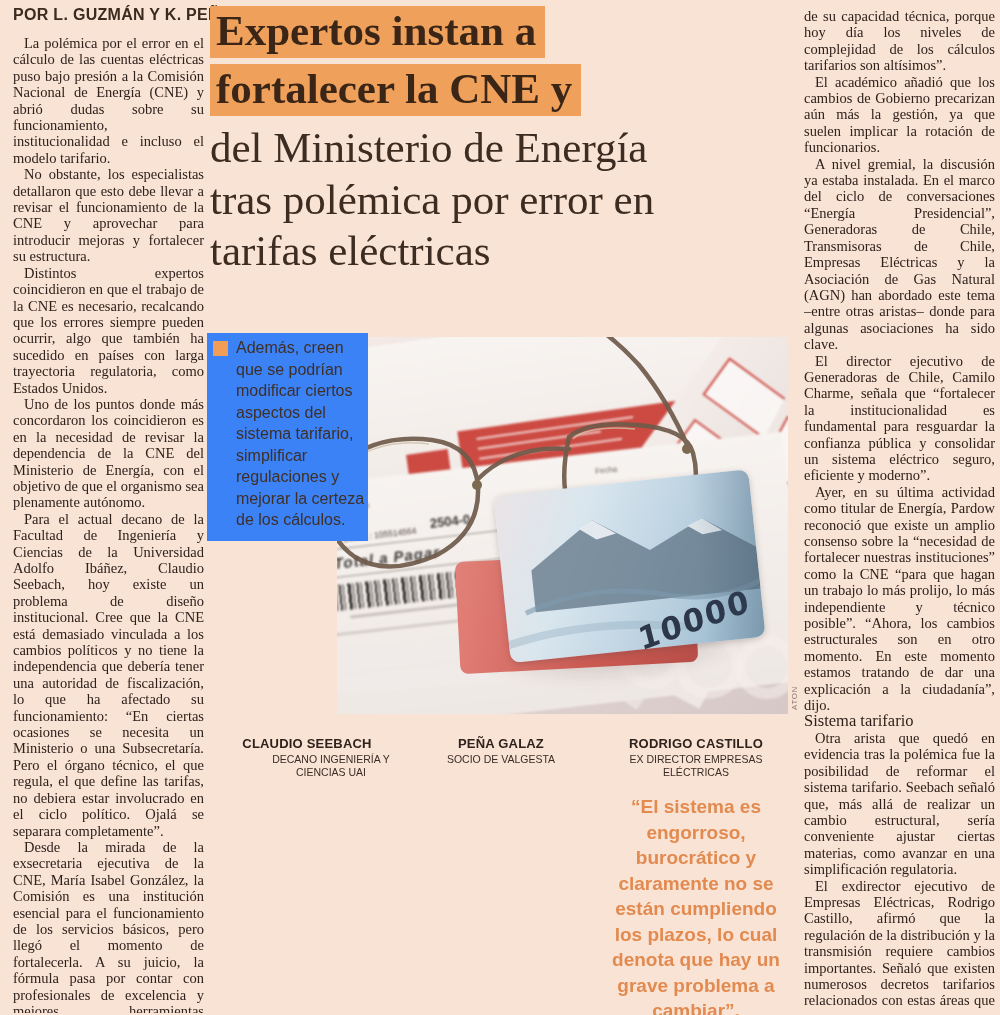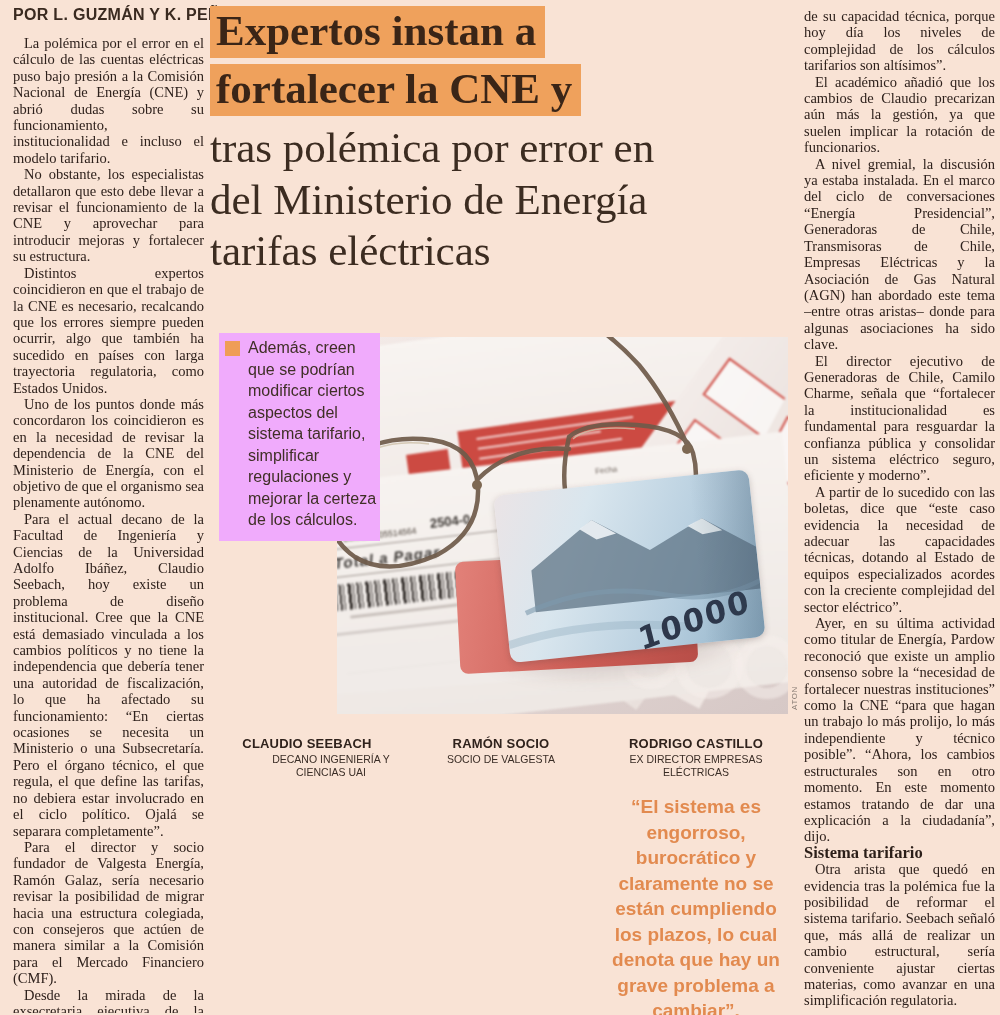"El académico añadió que los" p { text: Claudio -> Gobierno }
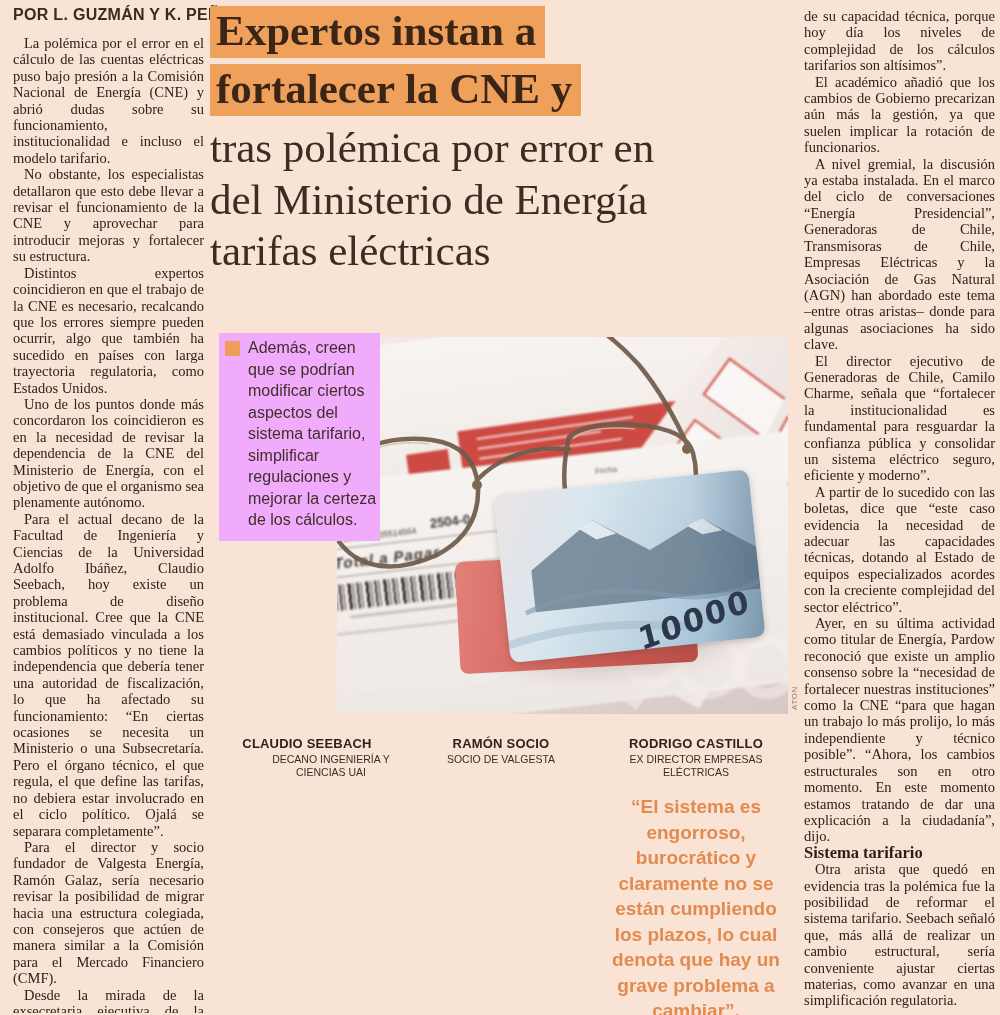"tras polémica por error en" span.deck-line { order: before "del Ministerio de Energía" -> after "del Ministerio de Energía" }
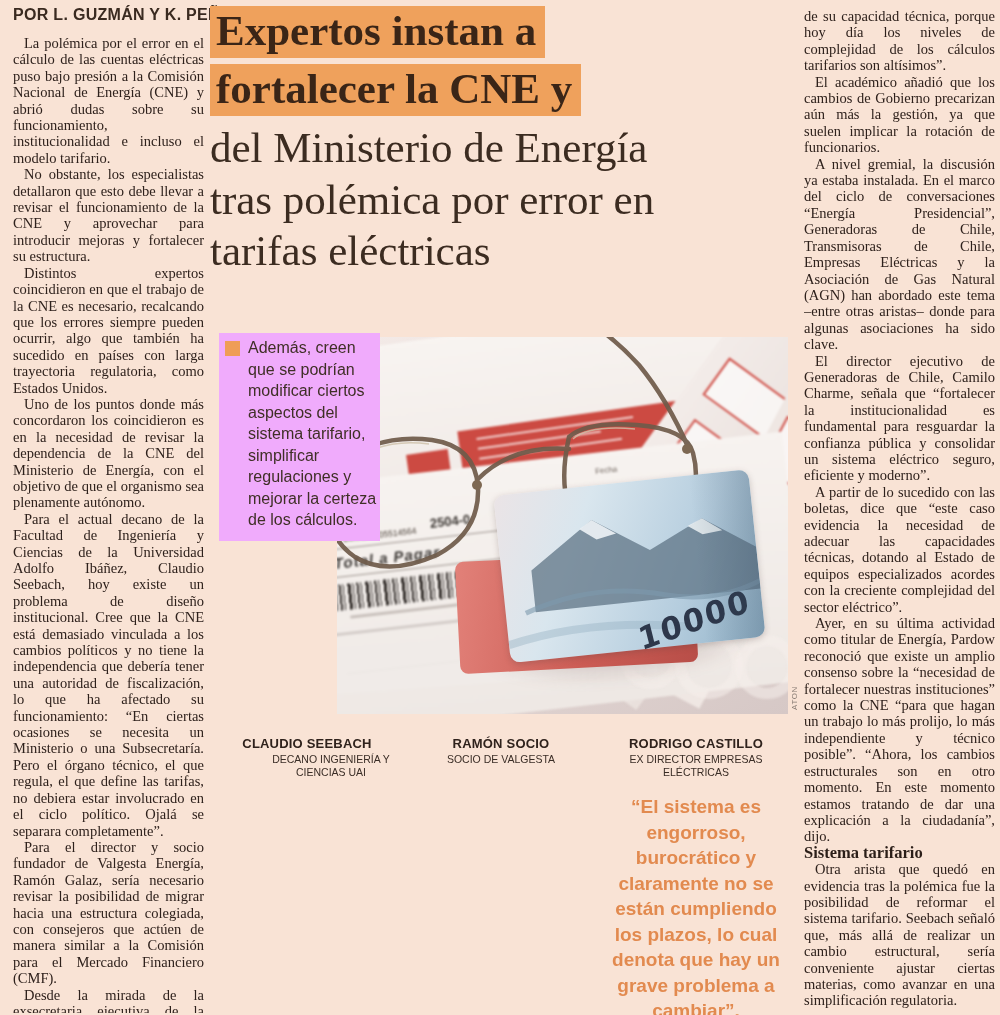"Además, creen que se podrían" .callout { background: #f0abfc -> #3b82f6; left: 219px -> 207px }
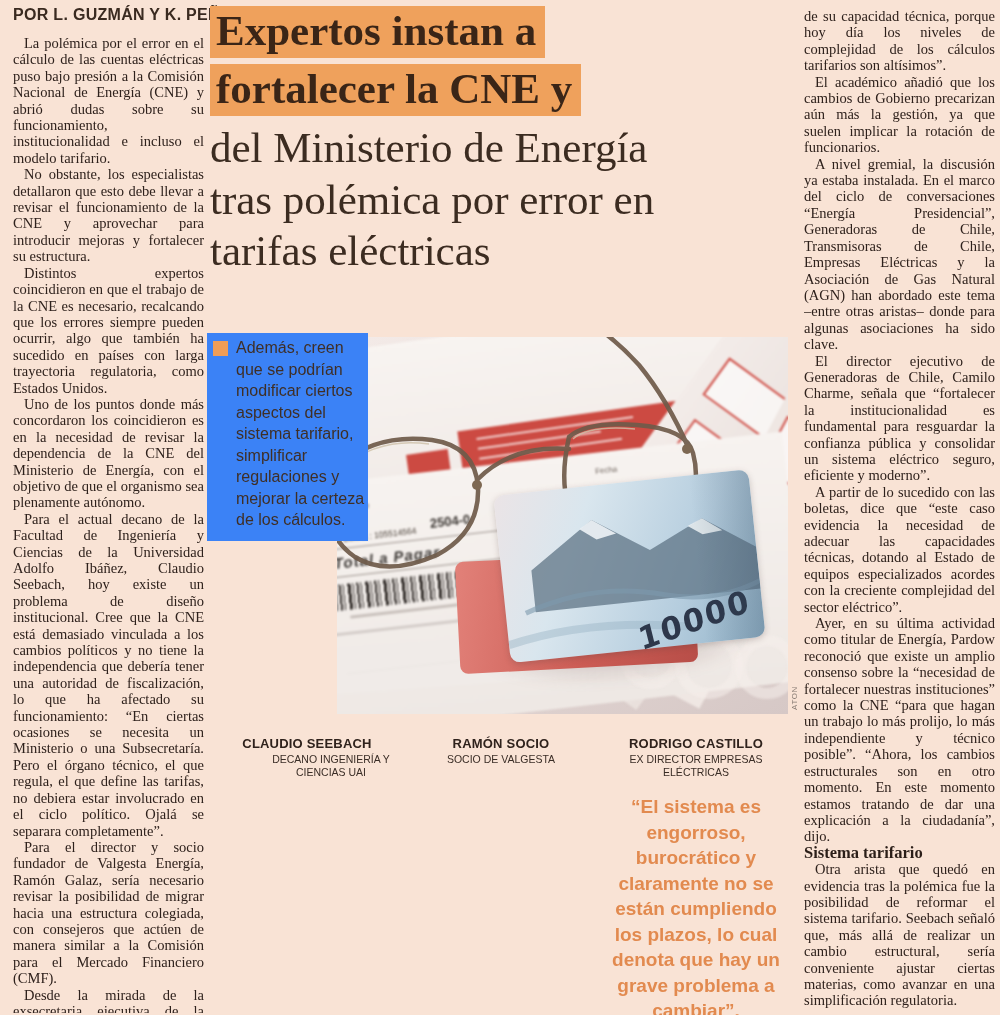"A partir de lo sucedido" p { html: <p>A partir de lo sucedido con las boletas, dice que “este caso evidencia la necesidad de adecuar las capacidades técnicas, dotando al Estado de equipos especializados acordes con la creciente complejidad del sector eléctrico”.</p> -> none }
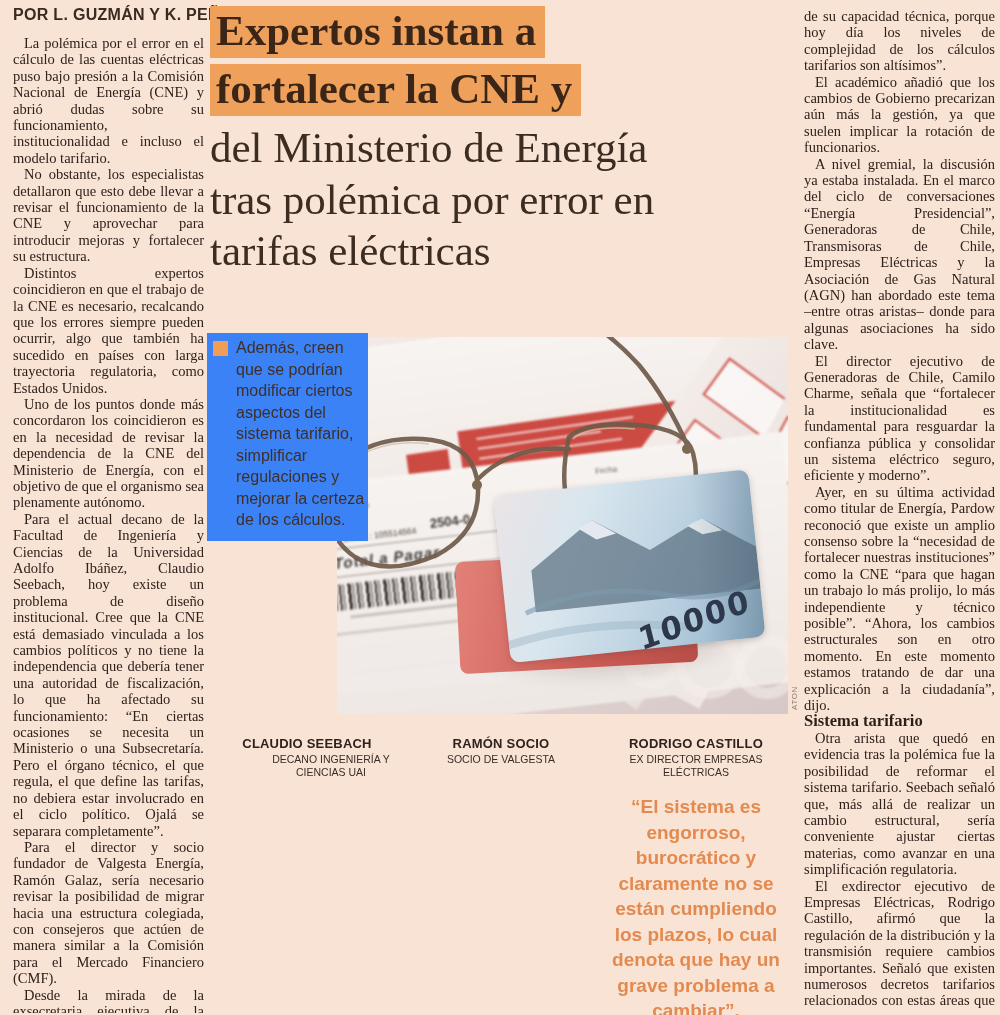"Sistema tarifario" .subhead { font-weight: bold -> normal }
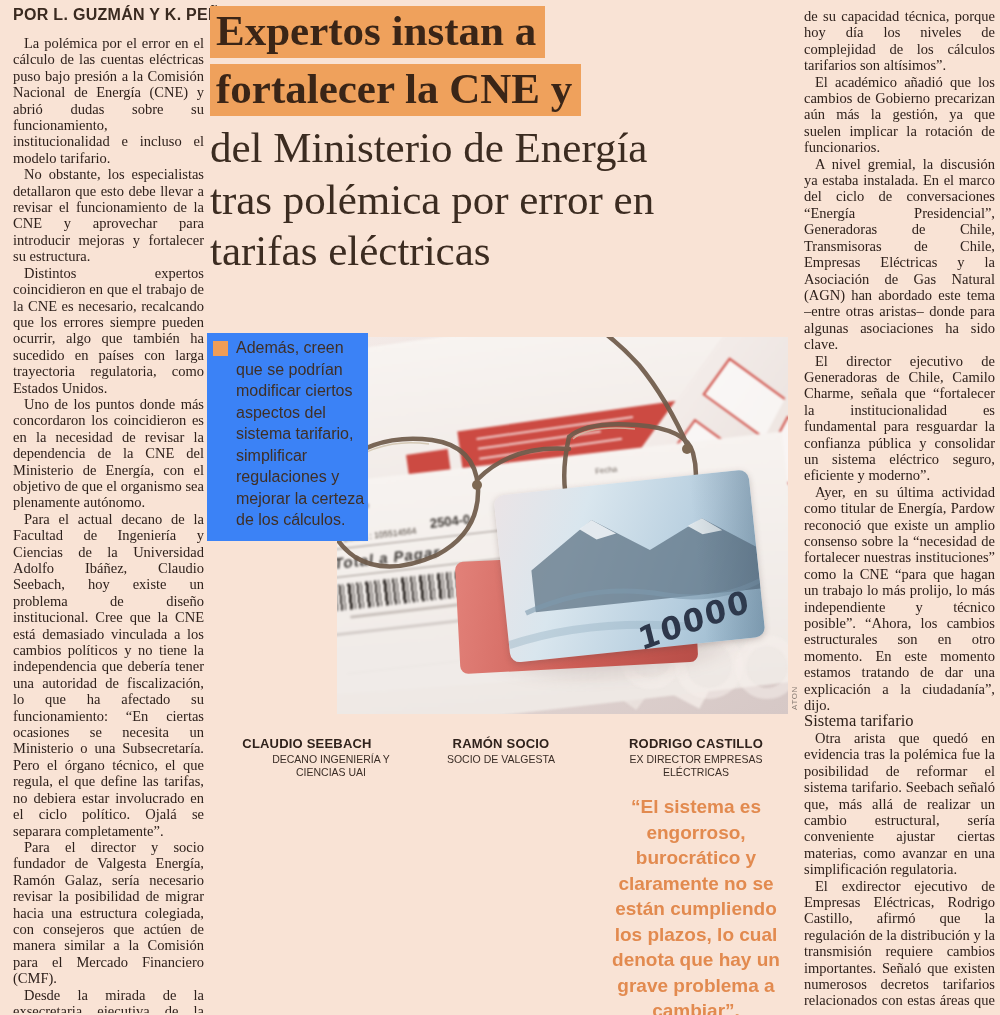"RAMÓN SOCIO" div.qname { text: RAMÓN SOCIO -> PEÑA GALAZ }
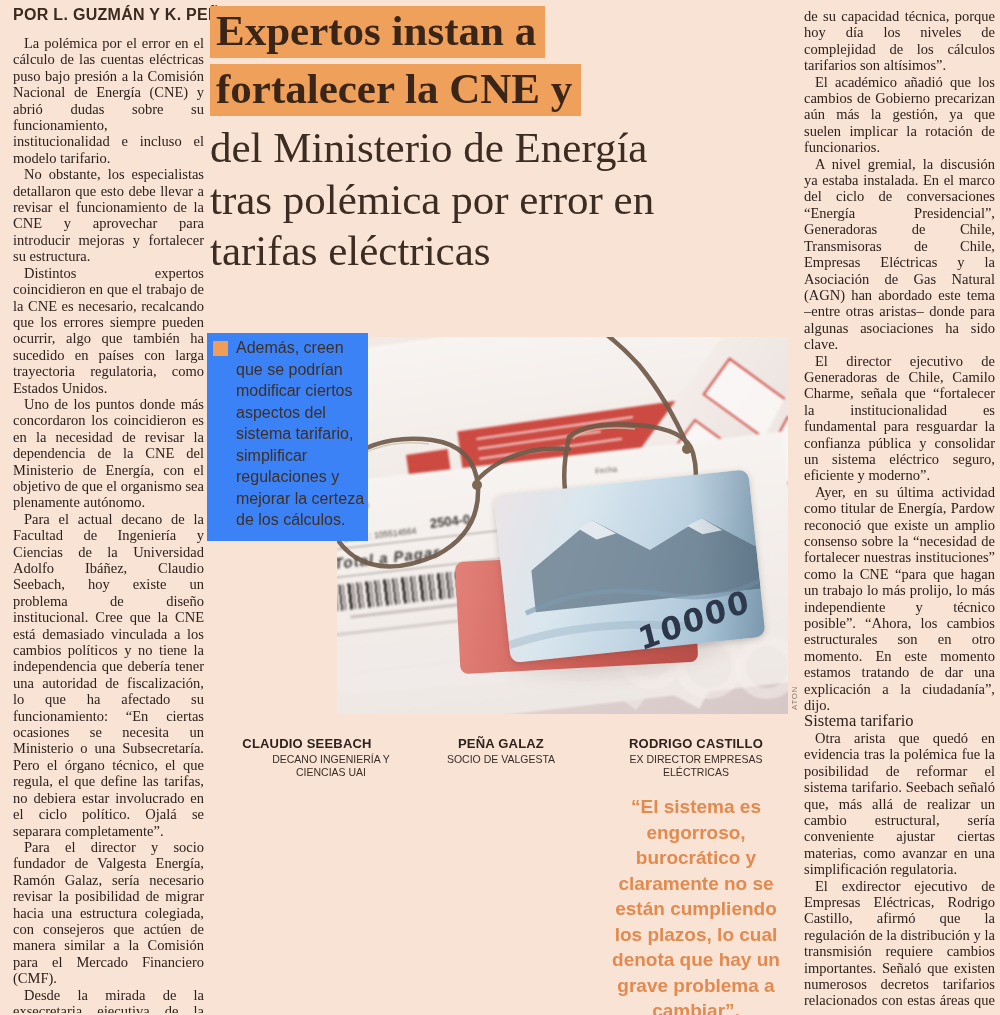"Para el director y socio" p { html: <p>Para el director y socio fundador de Valgesta Energía, Ramón Galaz, sería necesario revisar la posibilidad de migrar hacia una estructura colegiada, con consejeros que actúen de manera similar a la Comisión para el Mercado Financiero (CMF).</p> -> none }
